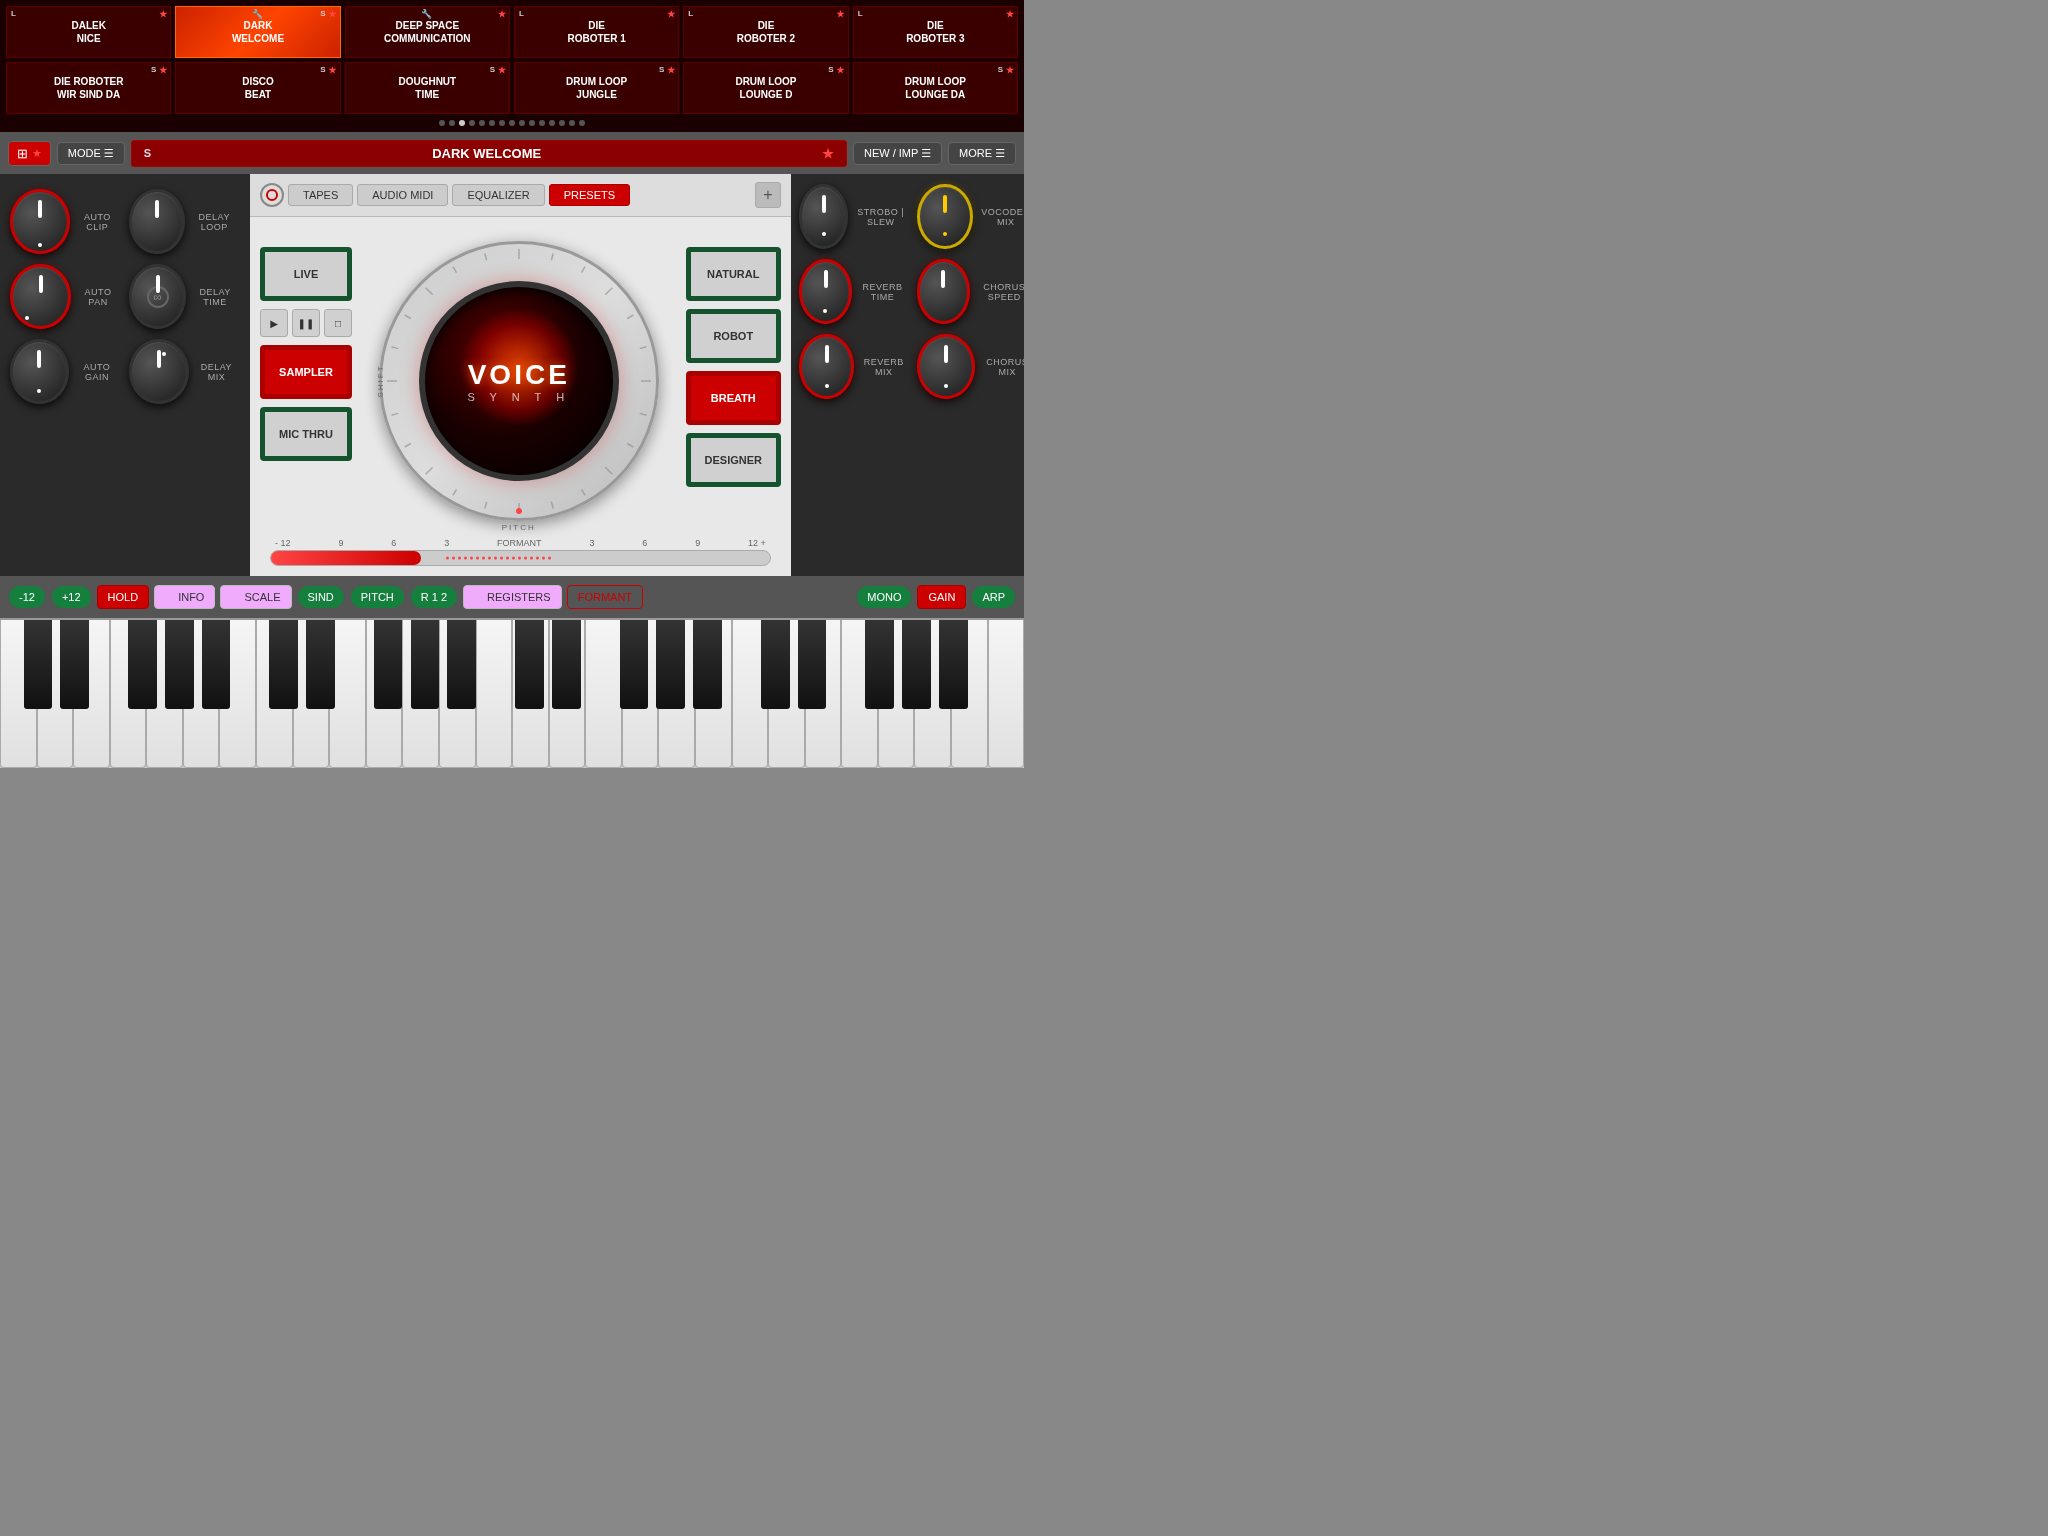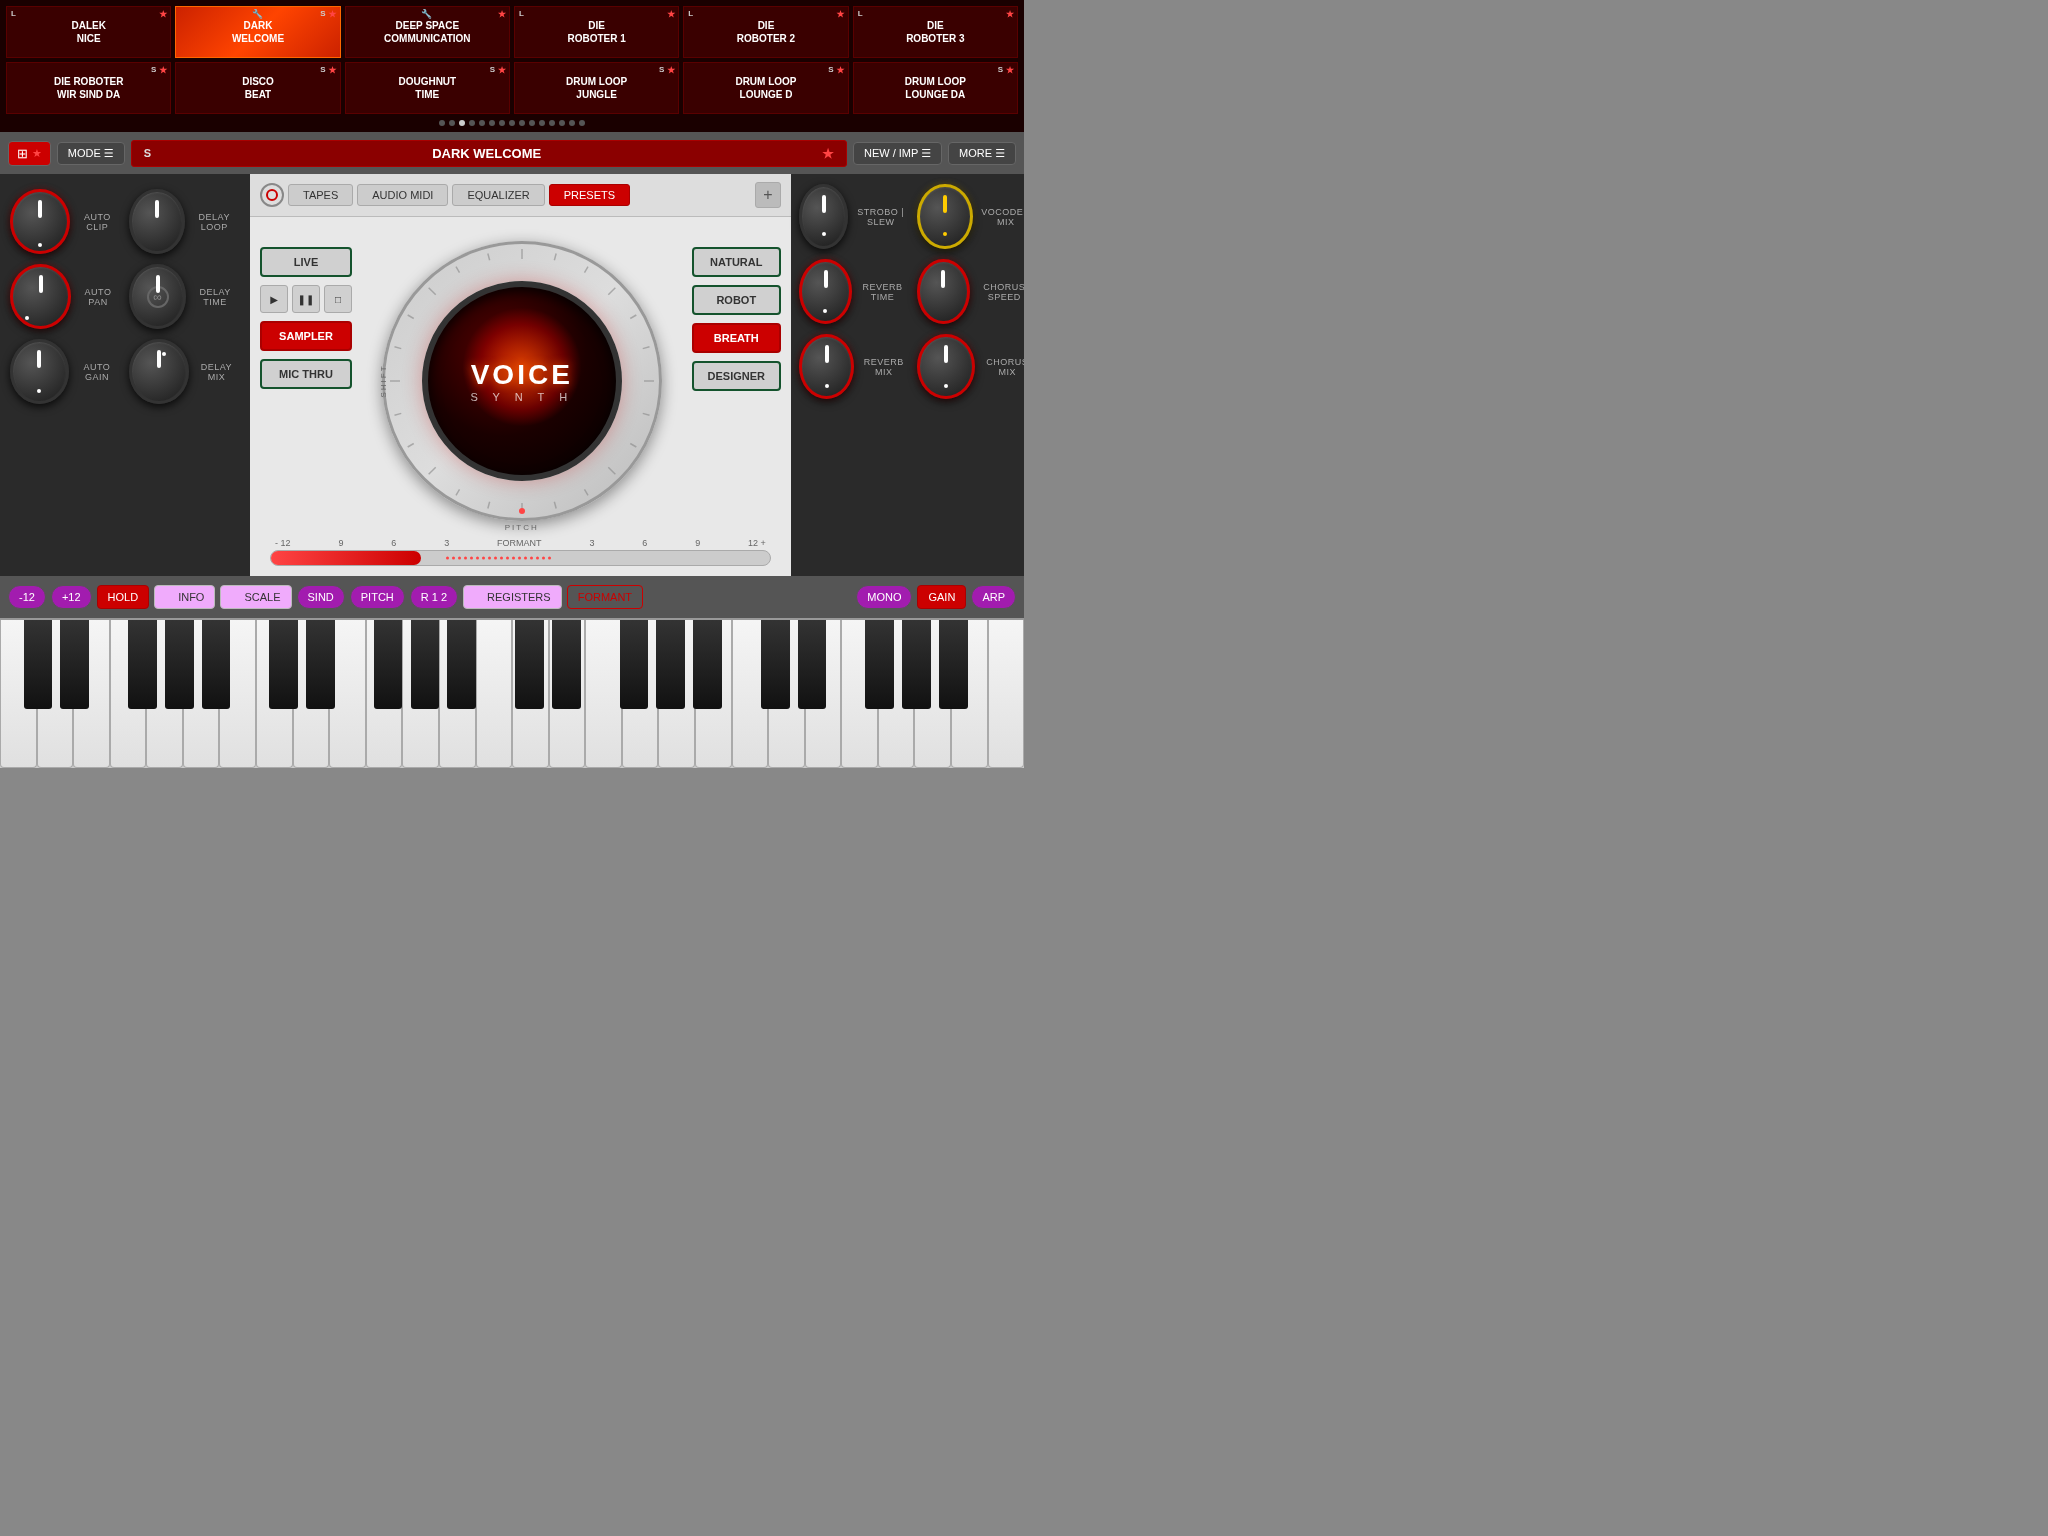"LIVE" .voice-btn { border: 2px solid #14532d -> 5px solid #14532d; padding: 7px 14px -> 16px 14px }
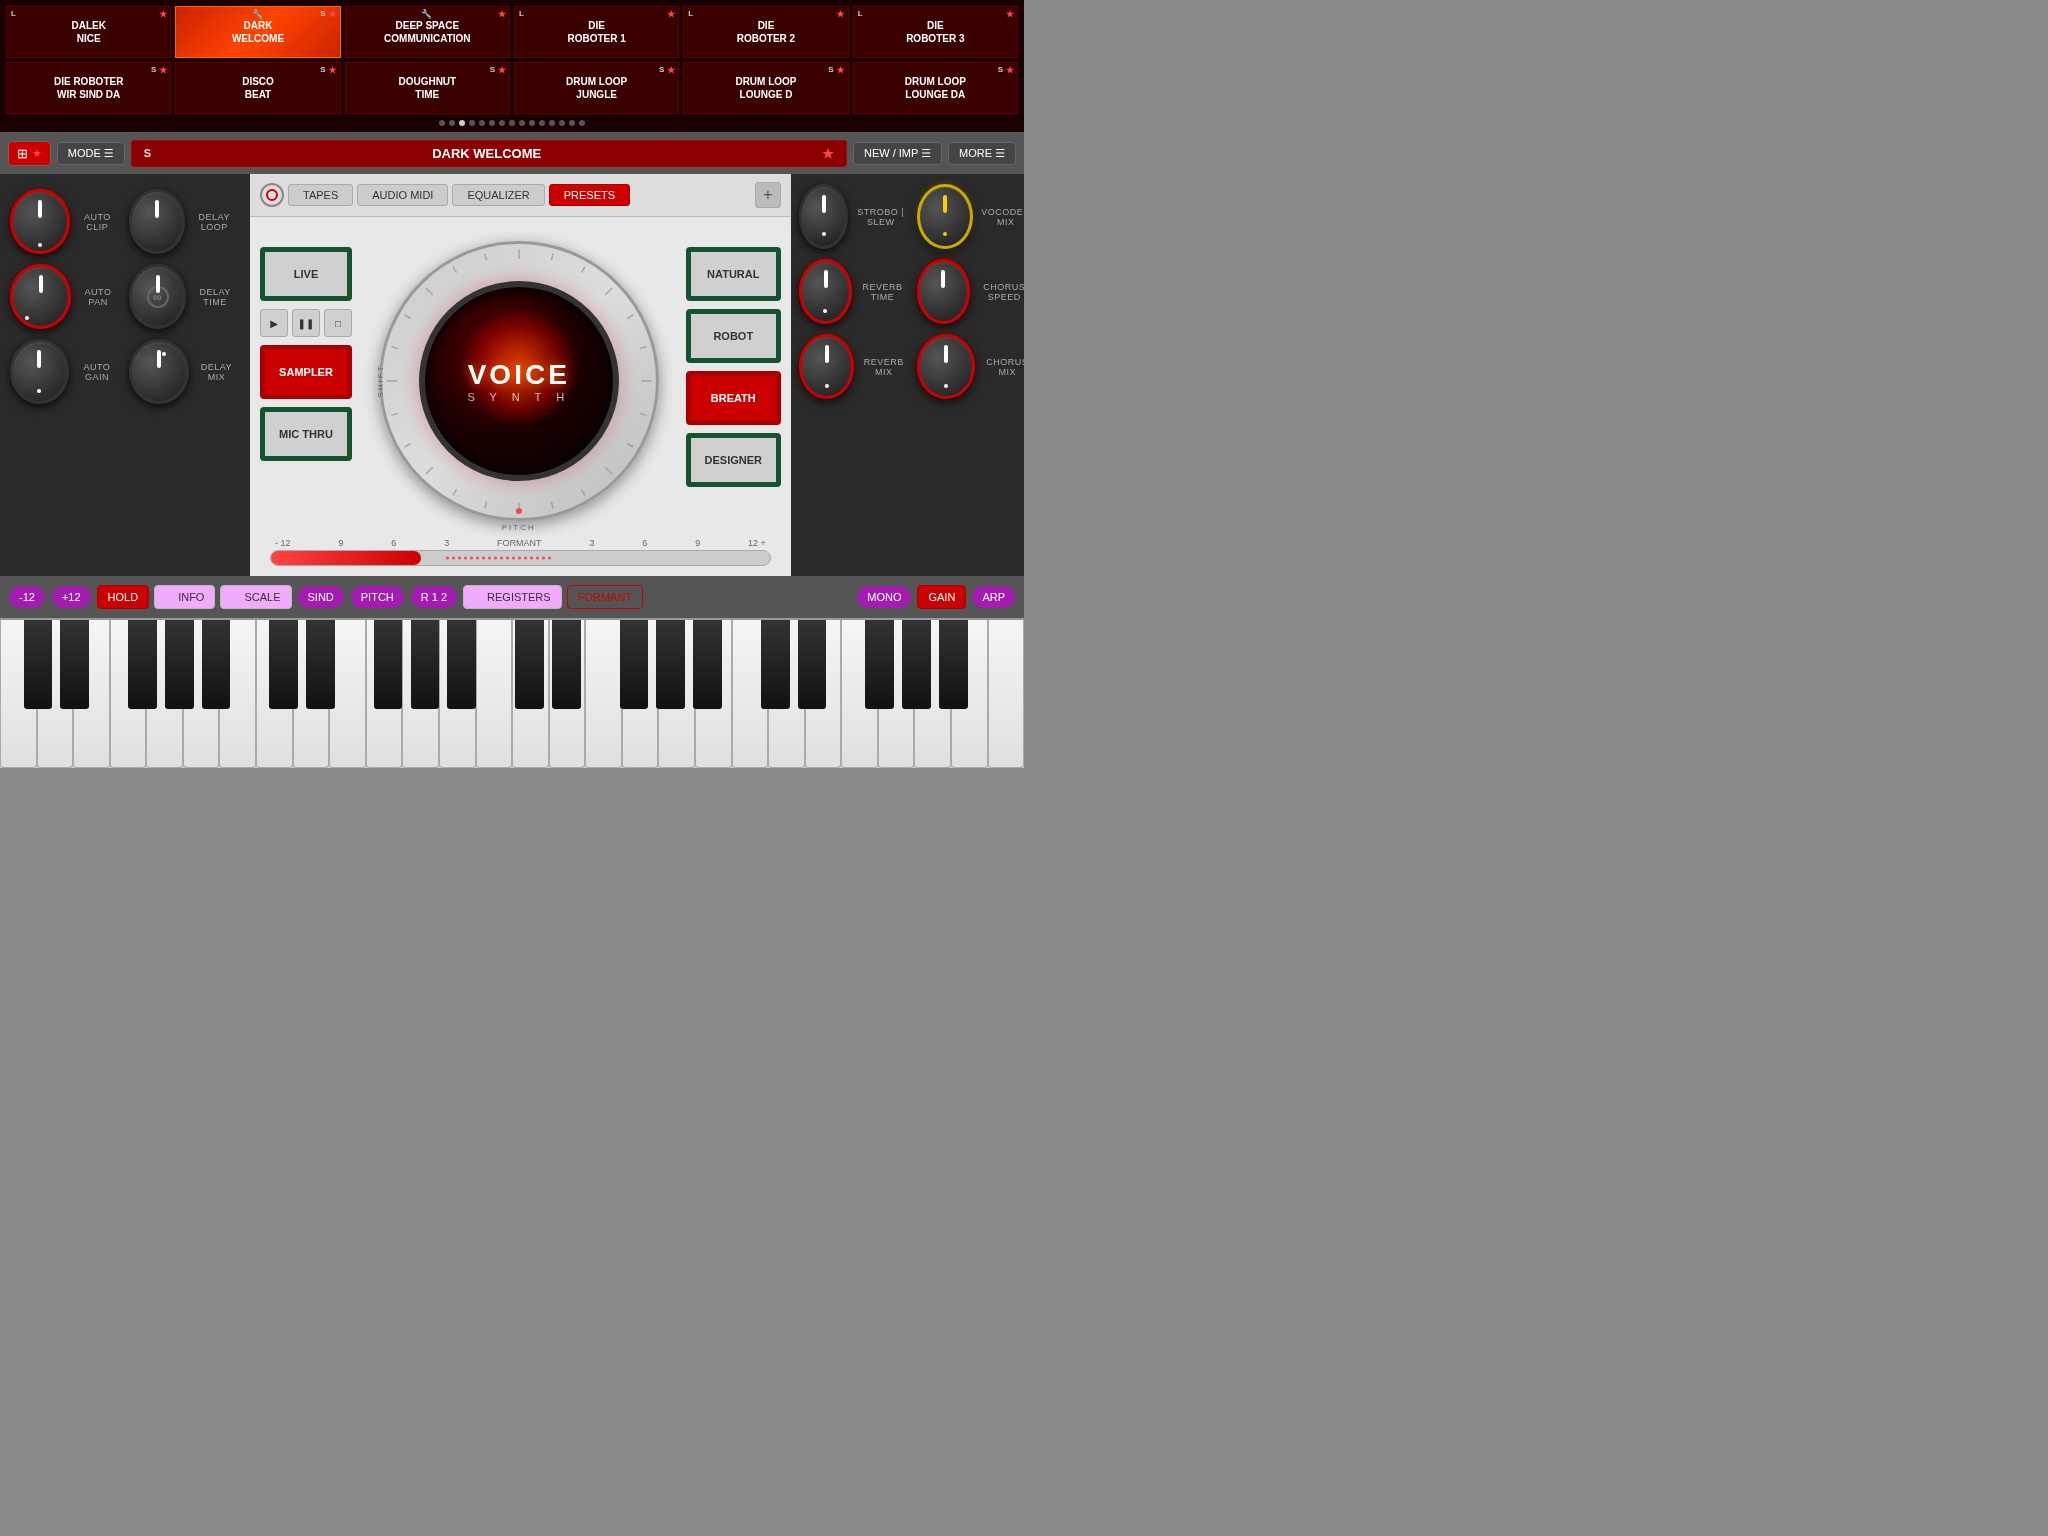"-12" .bottom-btn.dark-oval { background: #a21caf -> #15803d }
